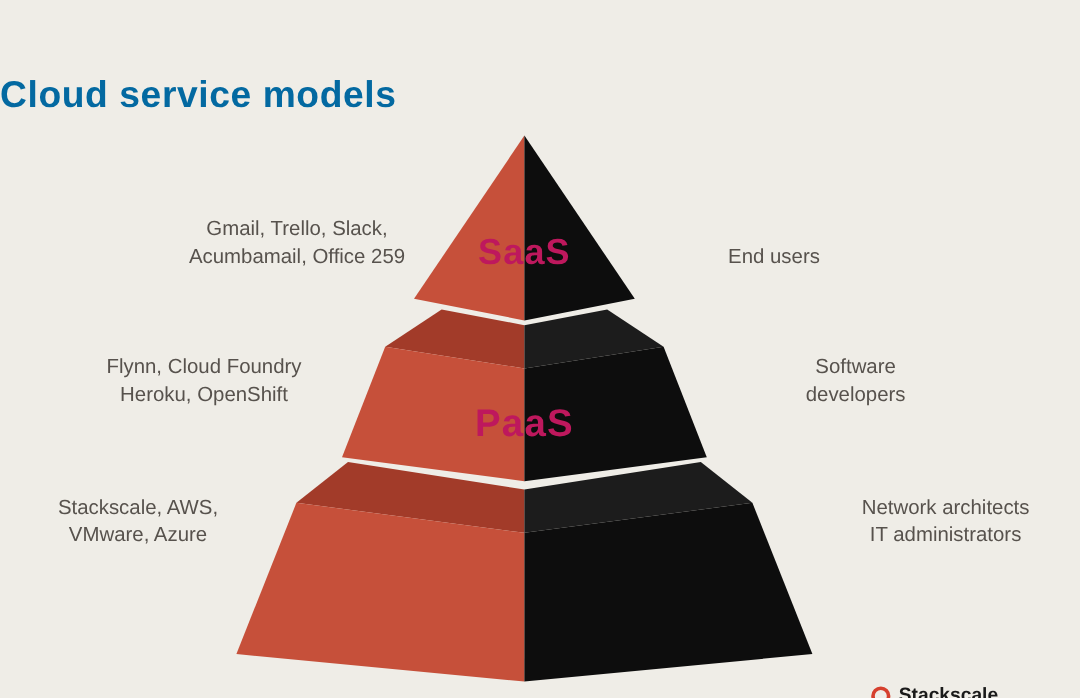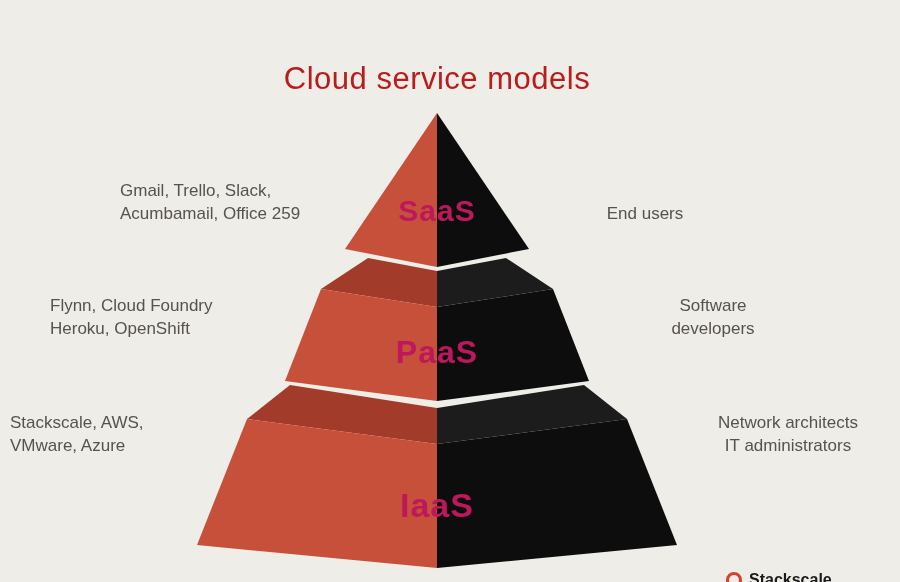"Cloud service models" .title { color: #b91c1c -> #0369a1; font-weight: 400 -> 700; text-align: center -> left }
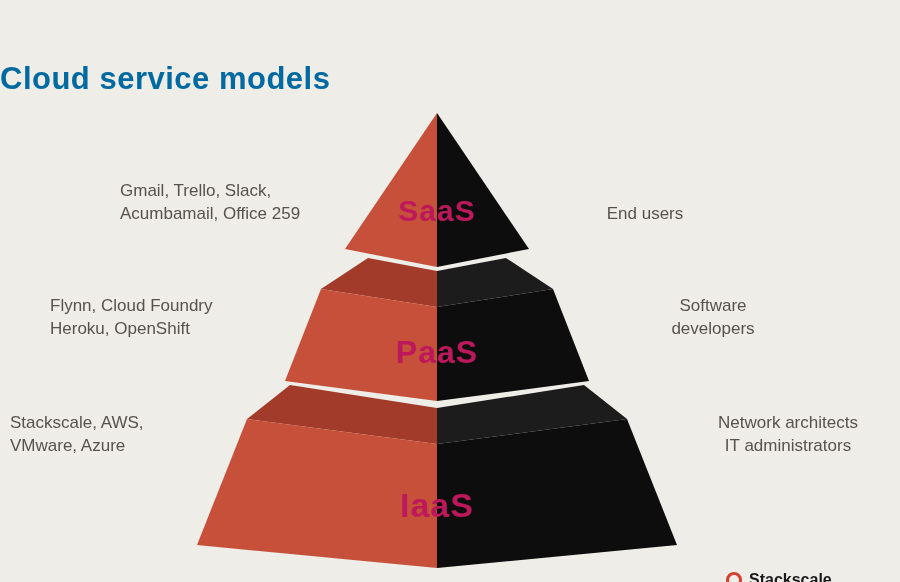"Gmail, Trello, Slack," .annot.left { text-align: left -> center }
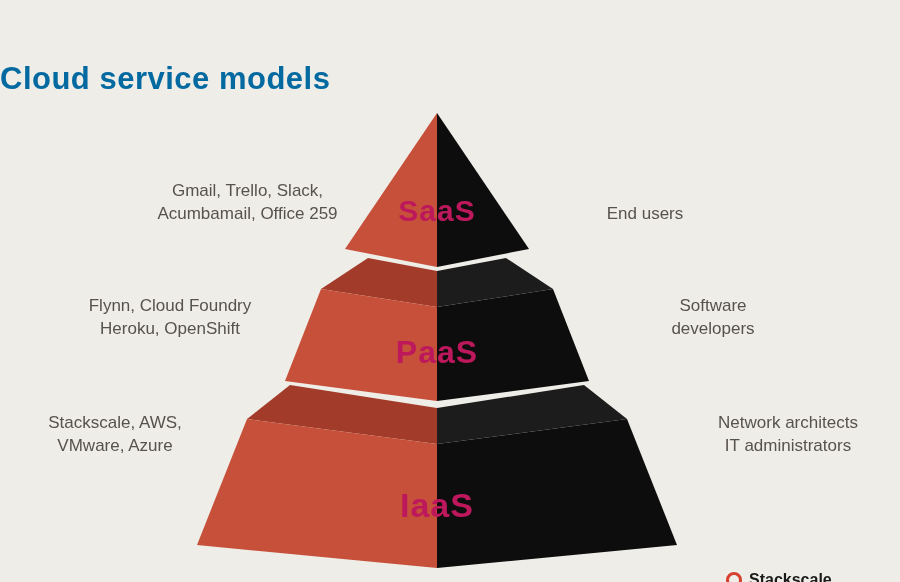"IaaS" div.tier-label { html: <div>IaaS</div> -> none }
